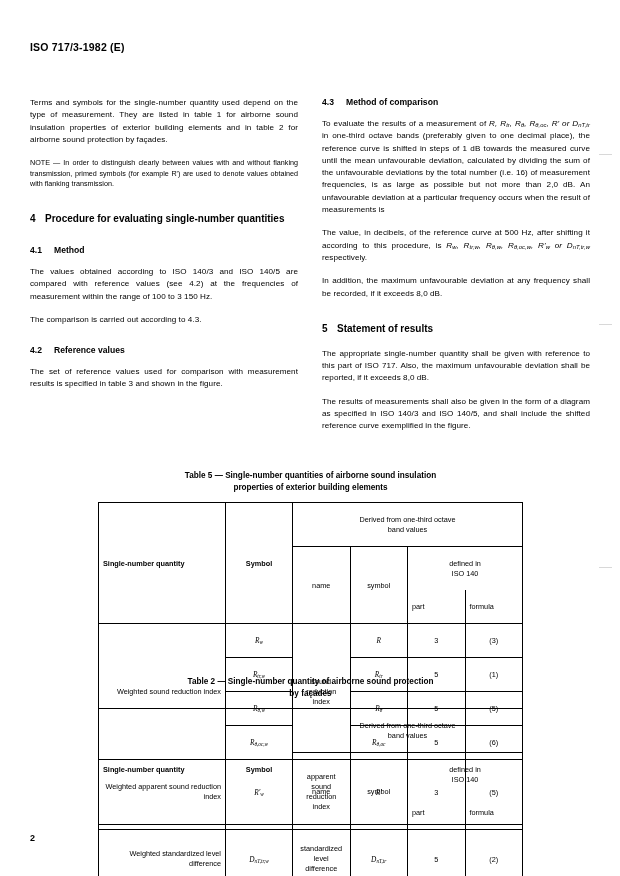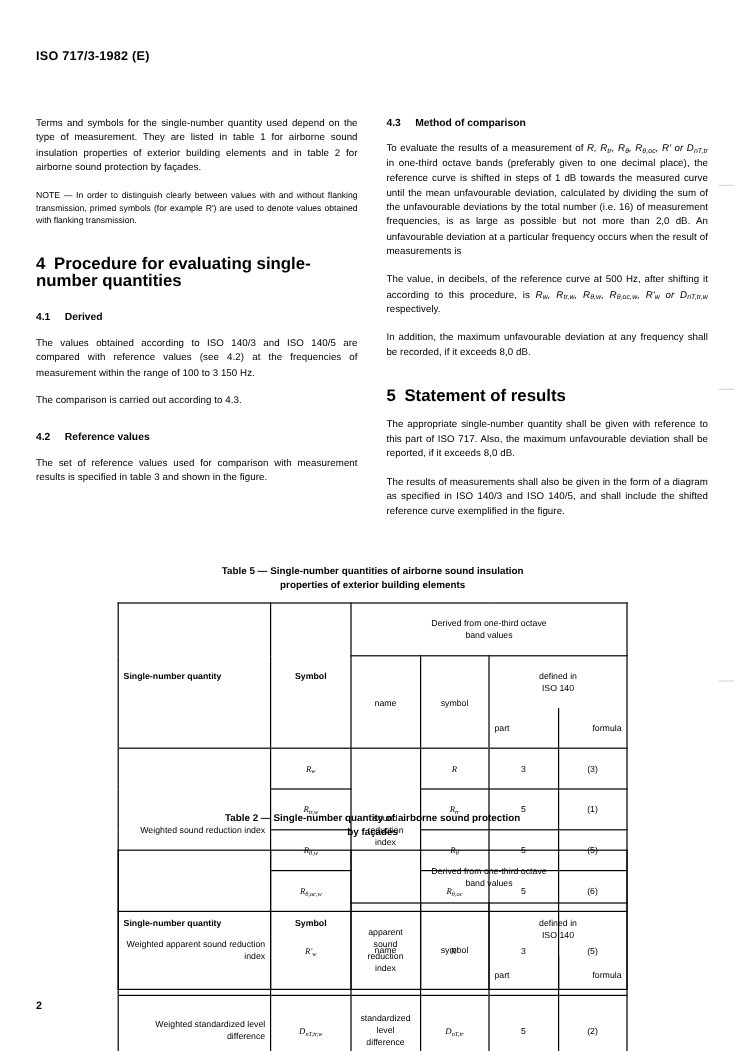"4 Procedure for evaluating single-number" h2.clause { font-size: 14px -> 10px }
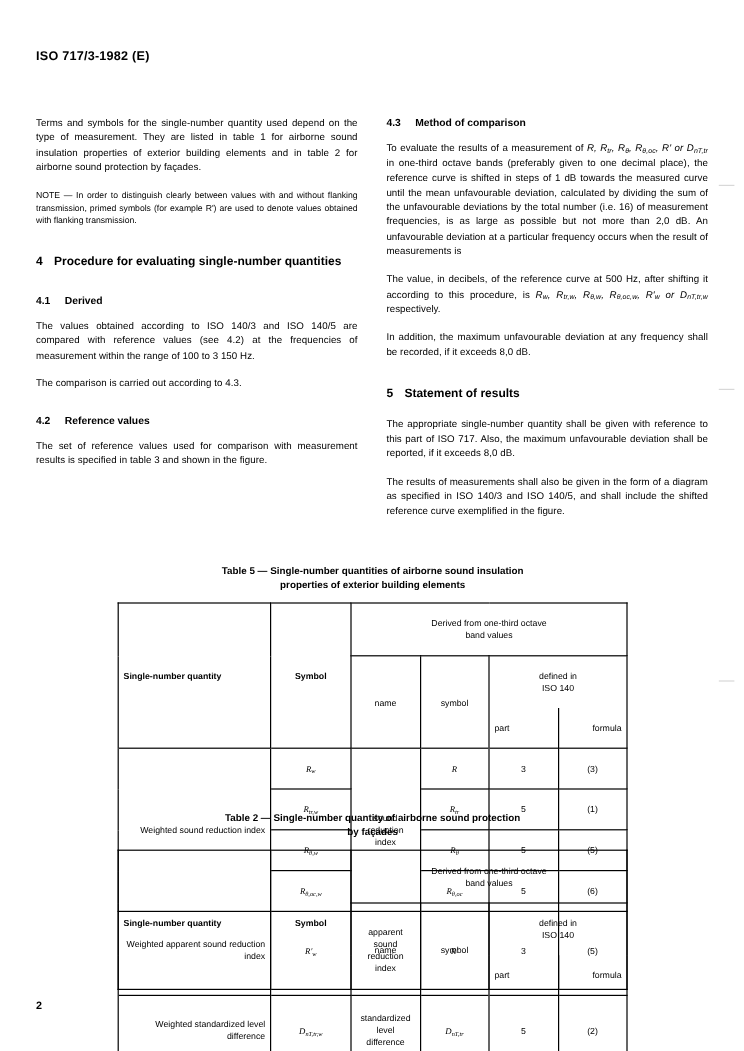"Derived" span { text: Derived -> Method }
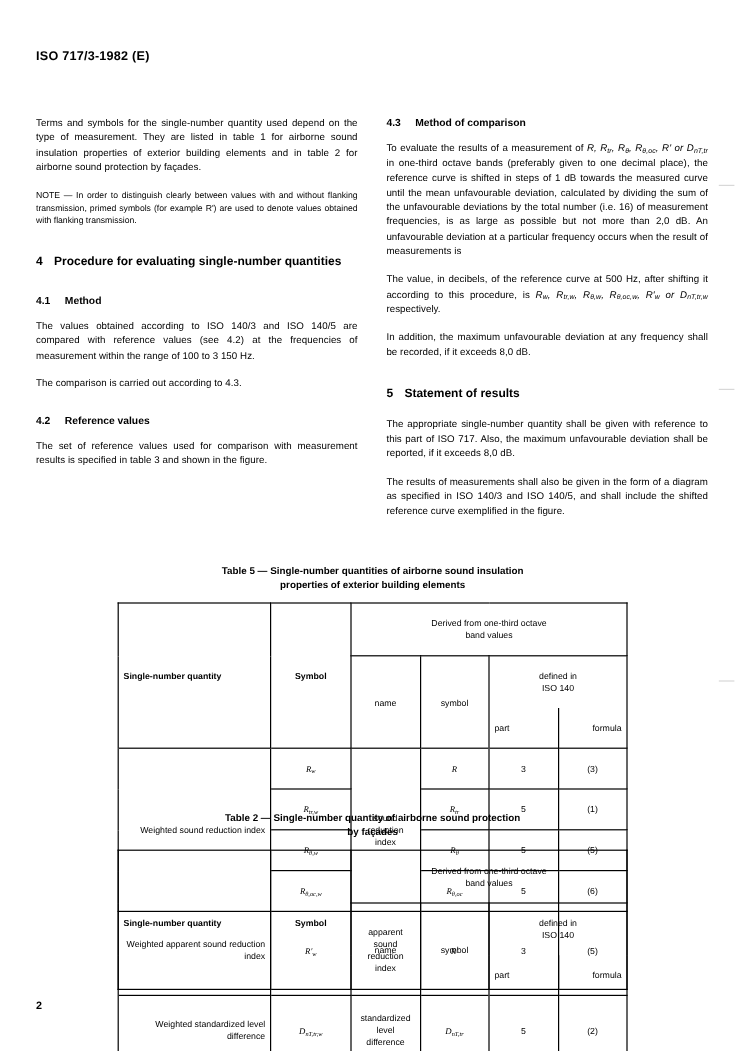"formula" table.iso .c-formula { text-align: right -> left }
